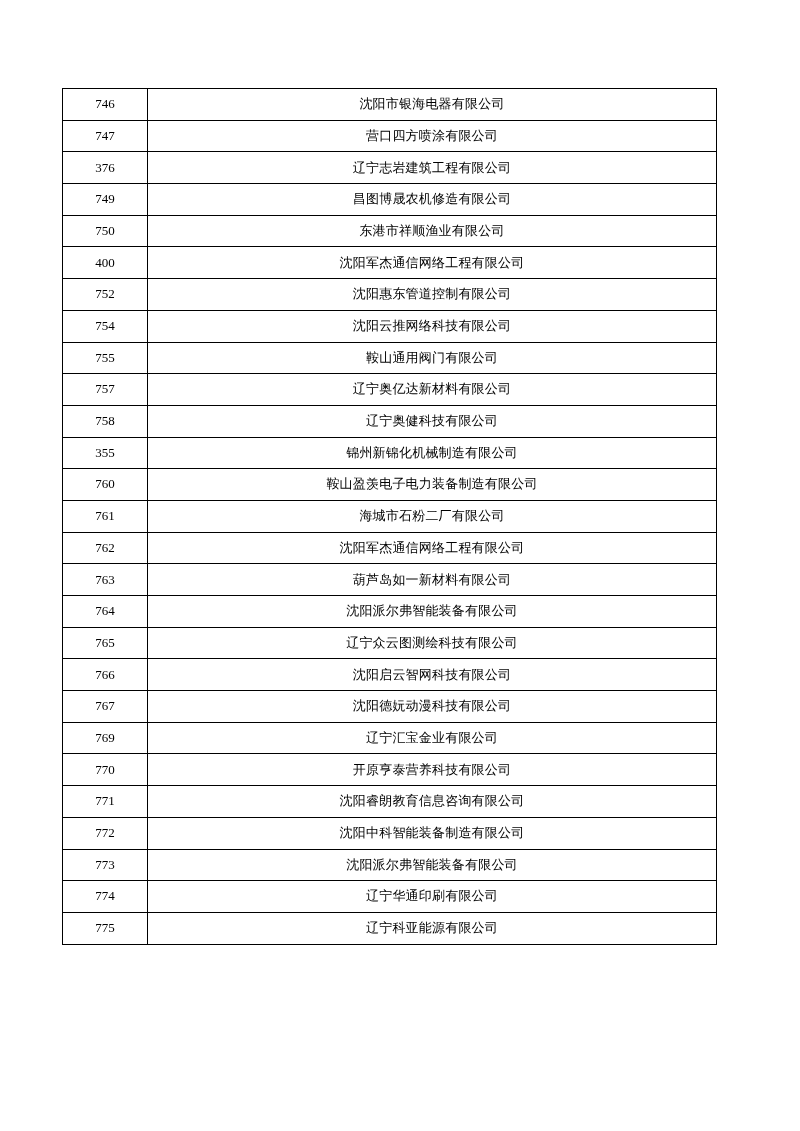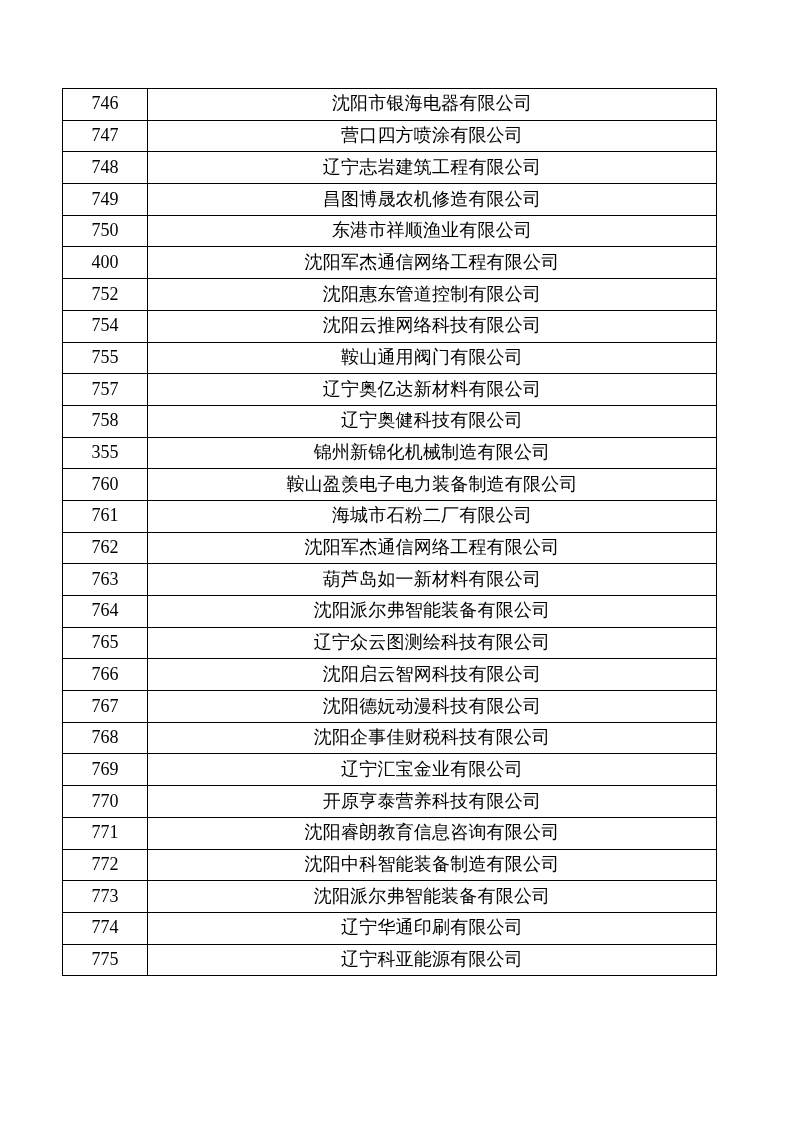"746" table.doc-table td { font-size: 18px -> 13px }
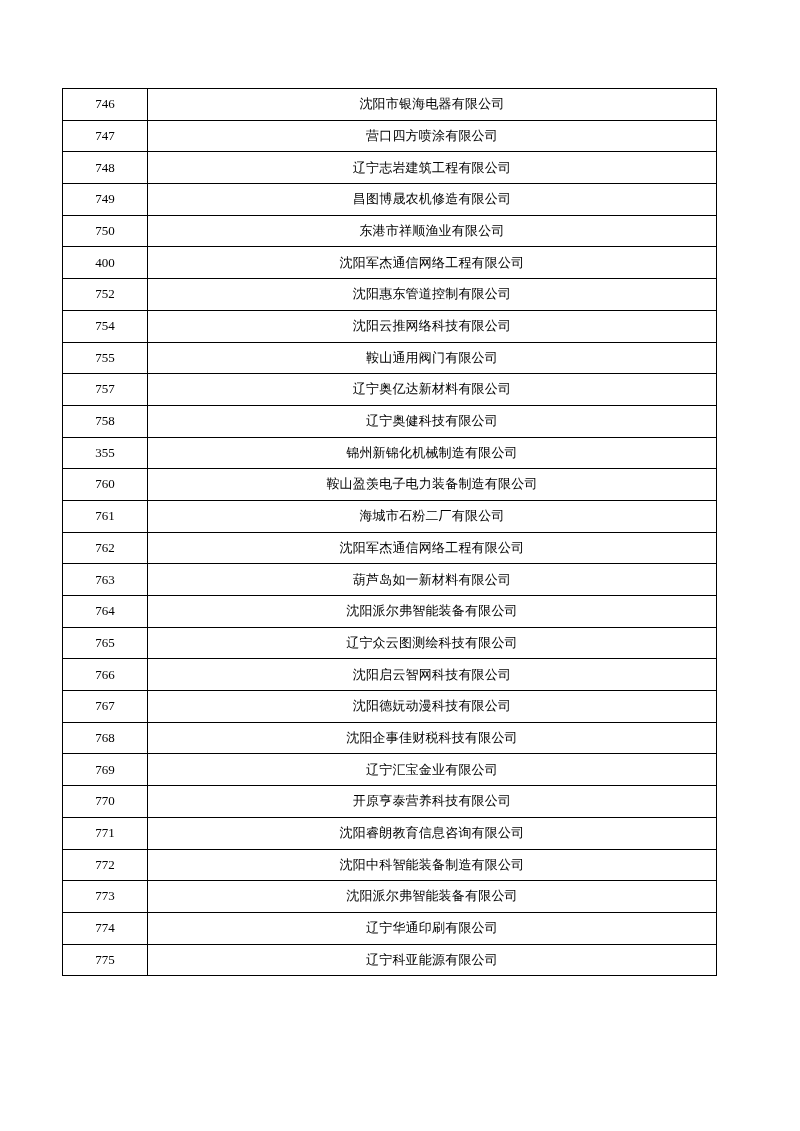"748" td.col-num { text: 748 -> 376 }
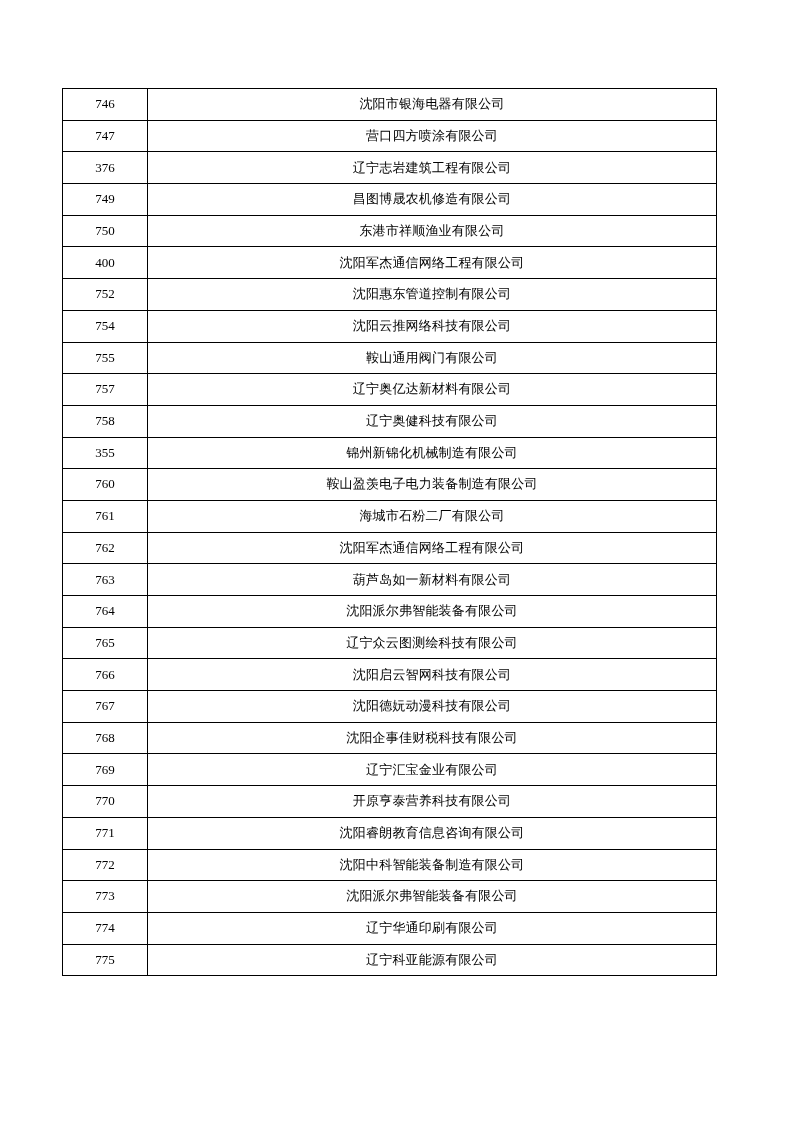"768" tr { html: <tr> <td>768</td> <td>沈阳企事佳财税科技有限公司</td> </tr> -> none }
